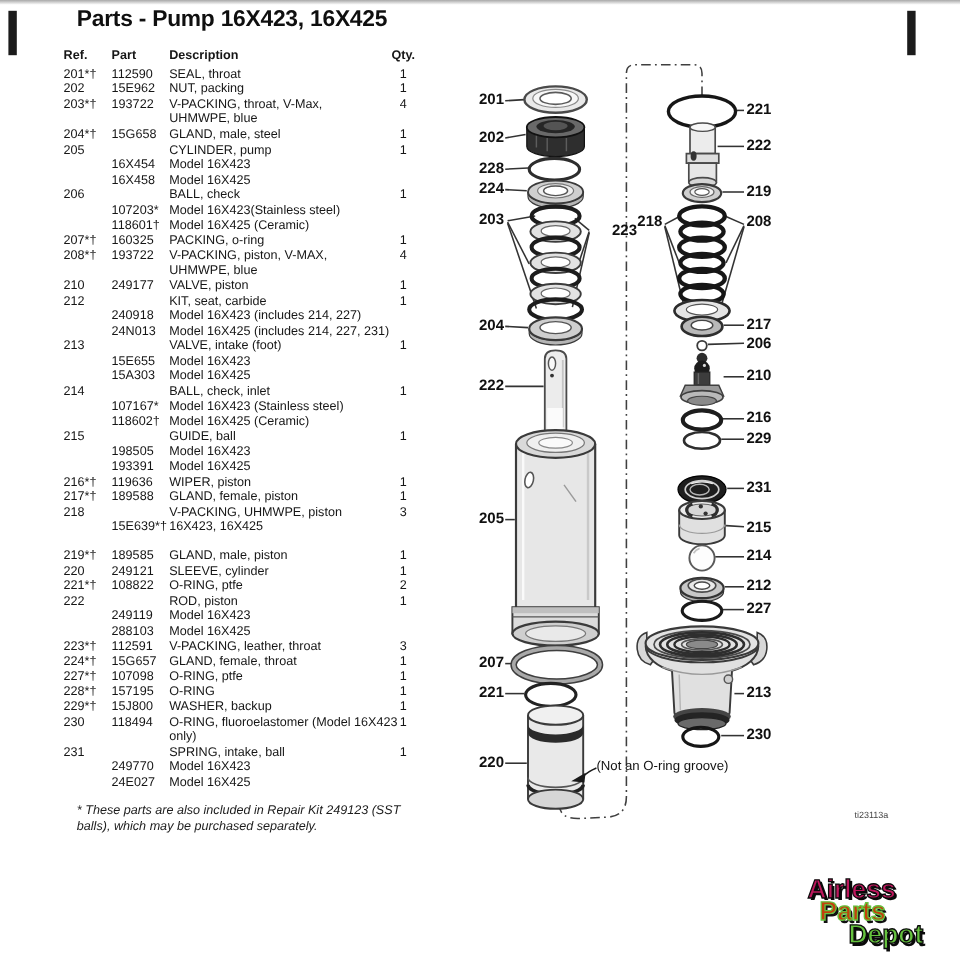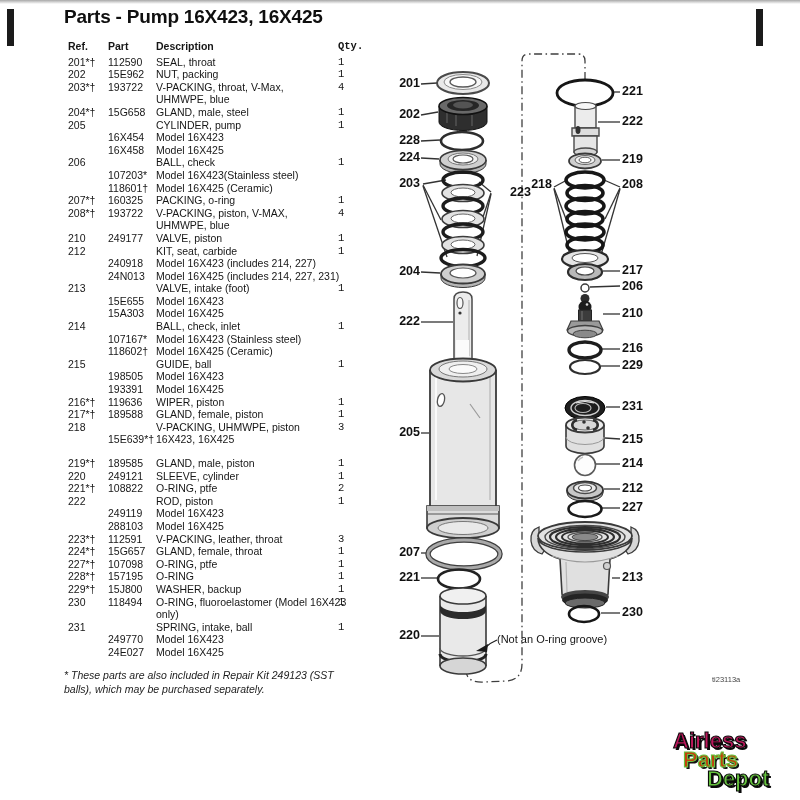"Ref." .ptable { left: 68px -> 53px }
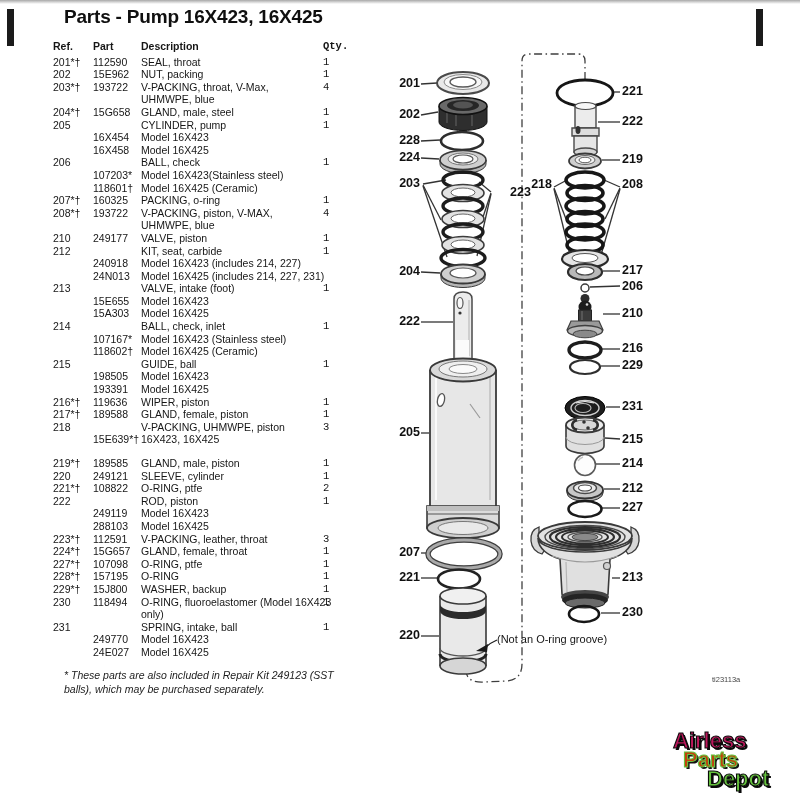"Qty." .c-qty { font-family: Liberation Mono, monospace -> none; text-align: left -> center }
